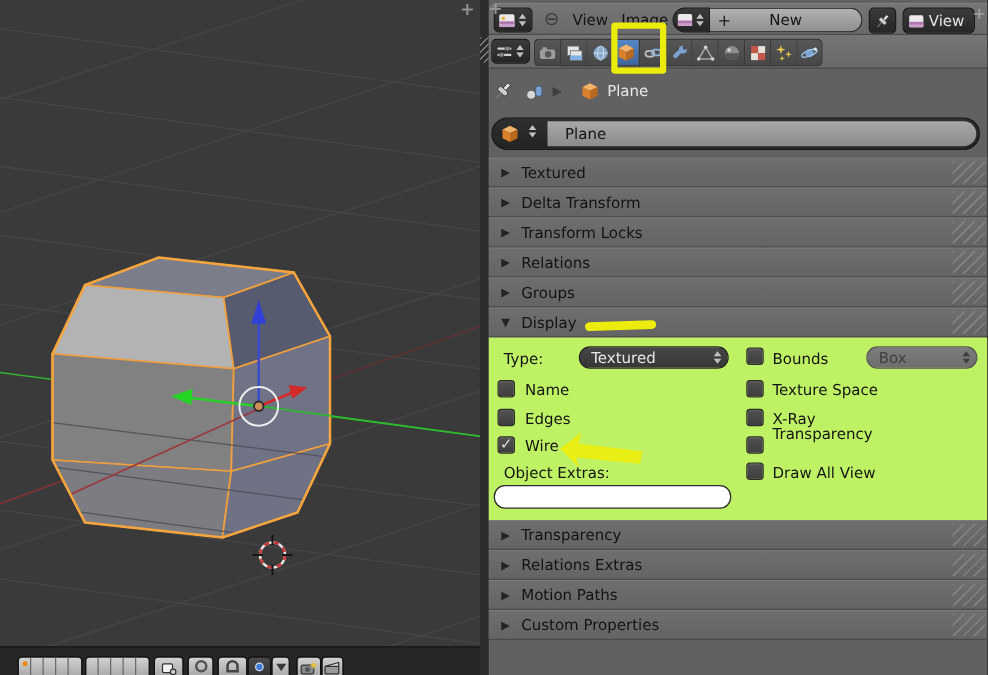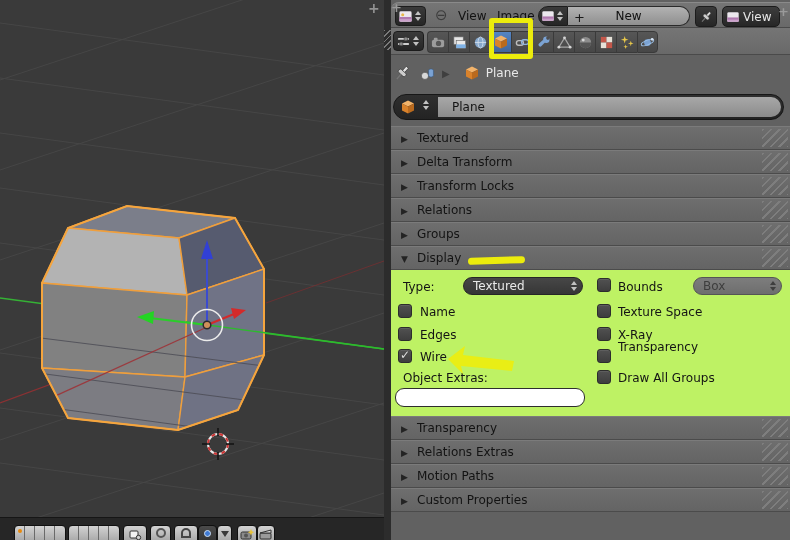"Draw All Groups" span.fld-label { text: Groups -> View }
